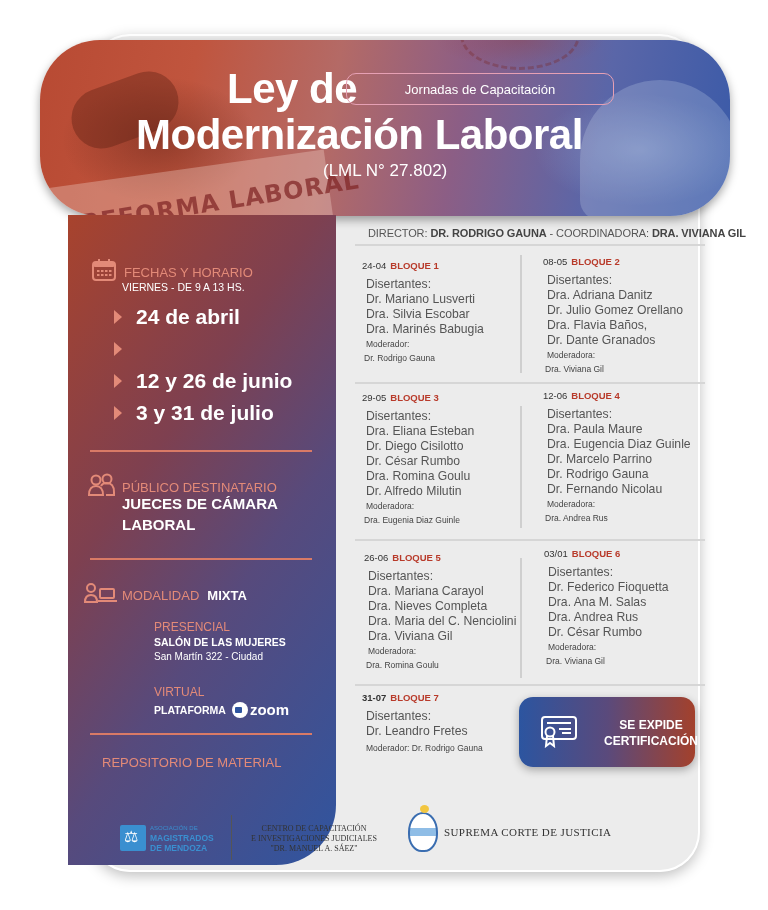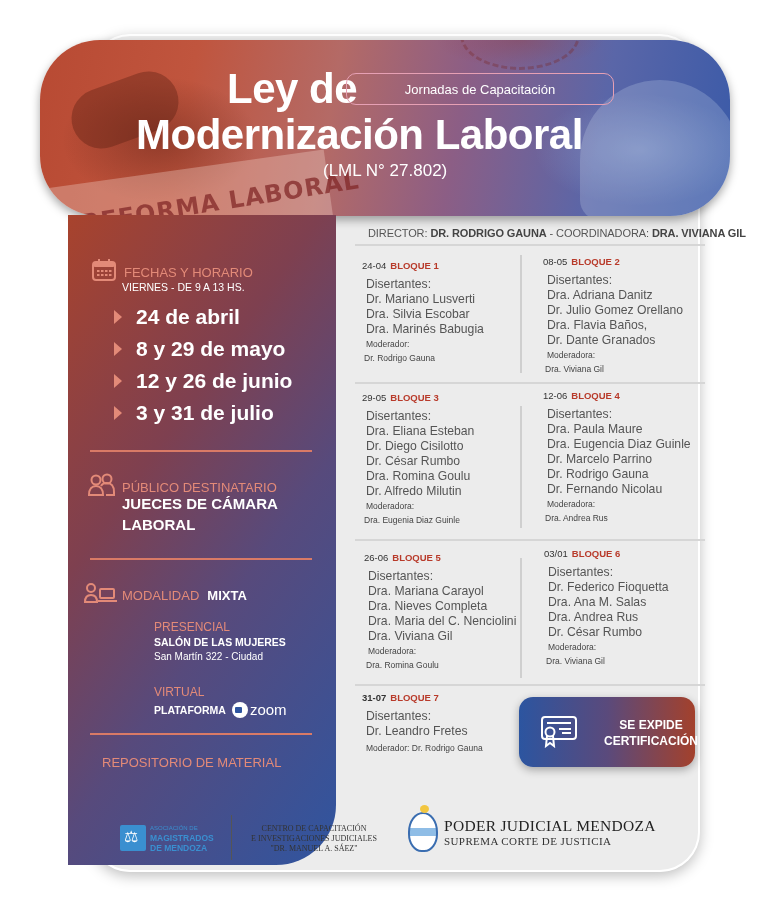"8 y 29 de mayo" span.txt { html: <span>8 y 29 de mayo</span> -> none }
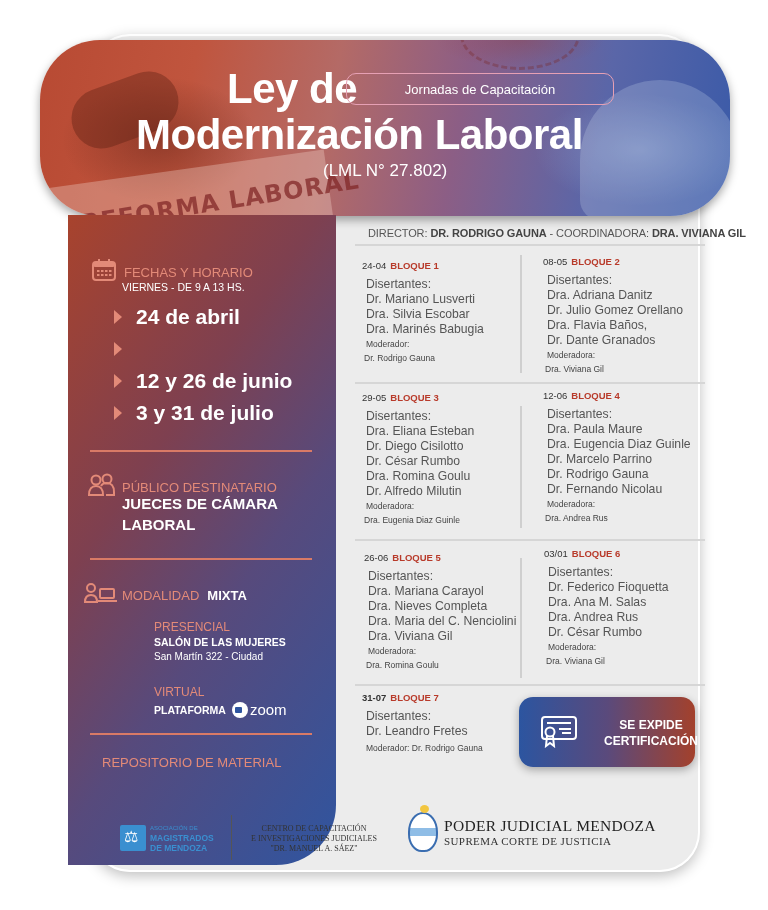"zoom" .zoom-logo .word { font-weight: normal -> bold }
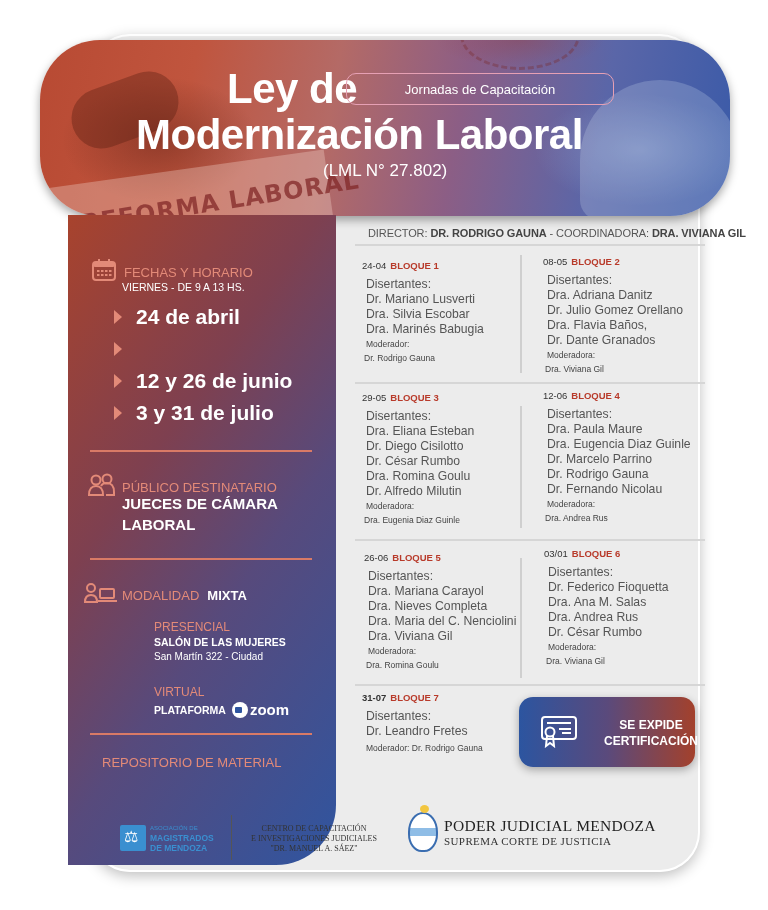"PODER JUDICIAL MENDOZA" div.t1 { html: <div>PODER JUDICIAL MENDOZA</div> -> none }
